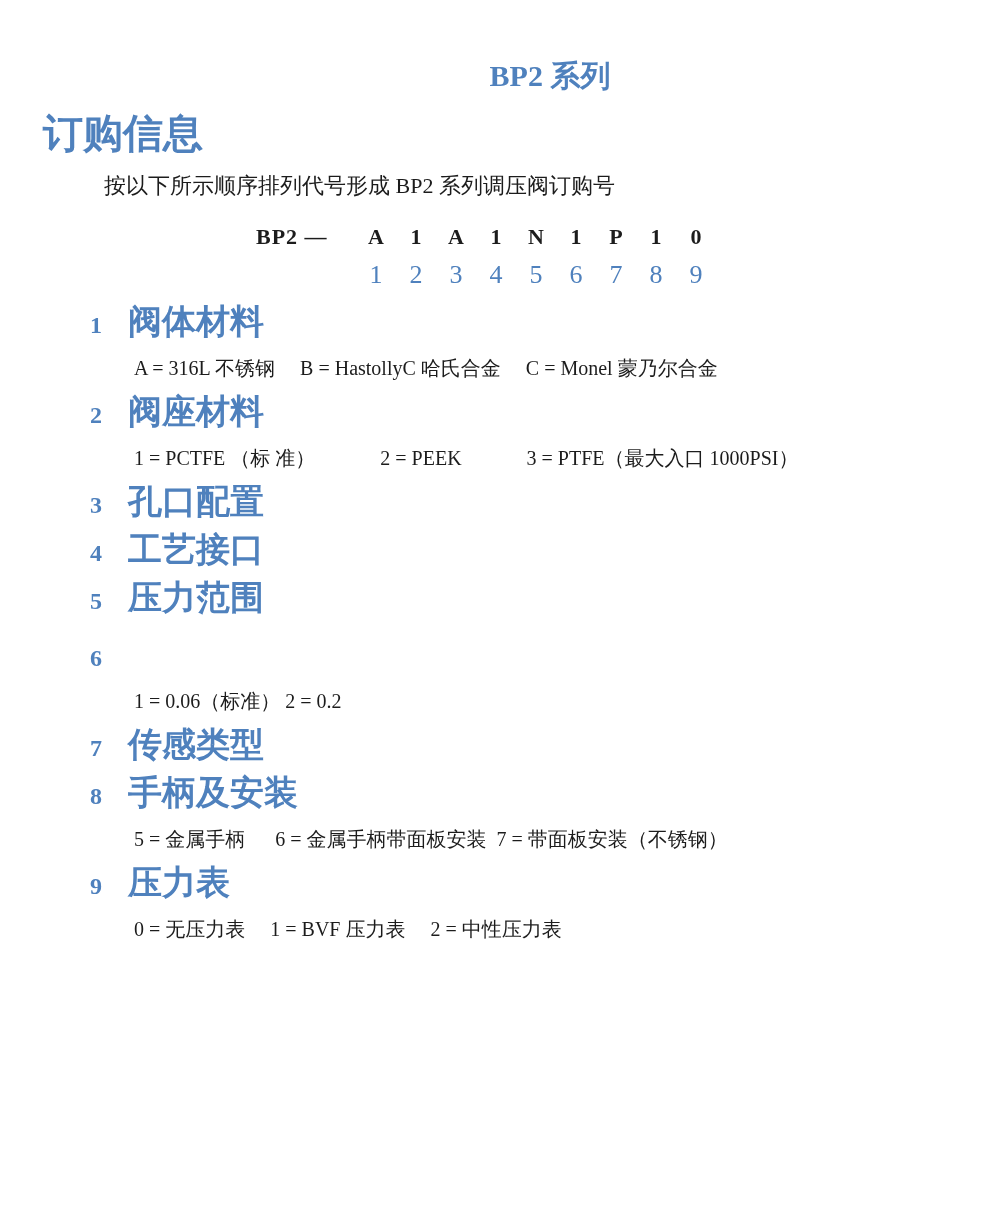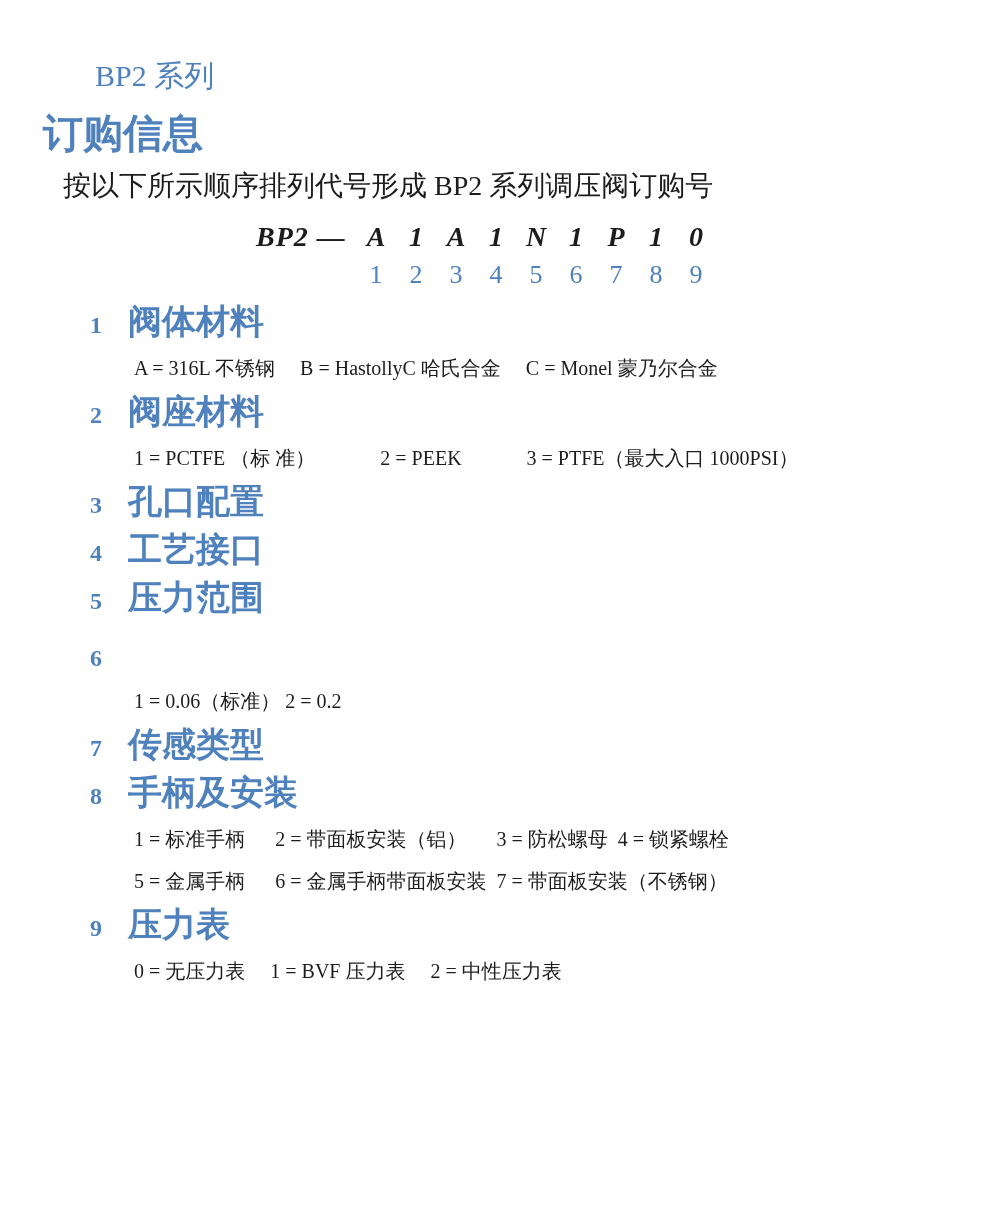"BP2 系列" .doc-title { font-weight: normal -> bold; text-align: none -> center }
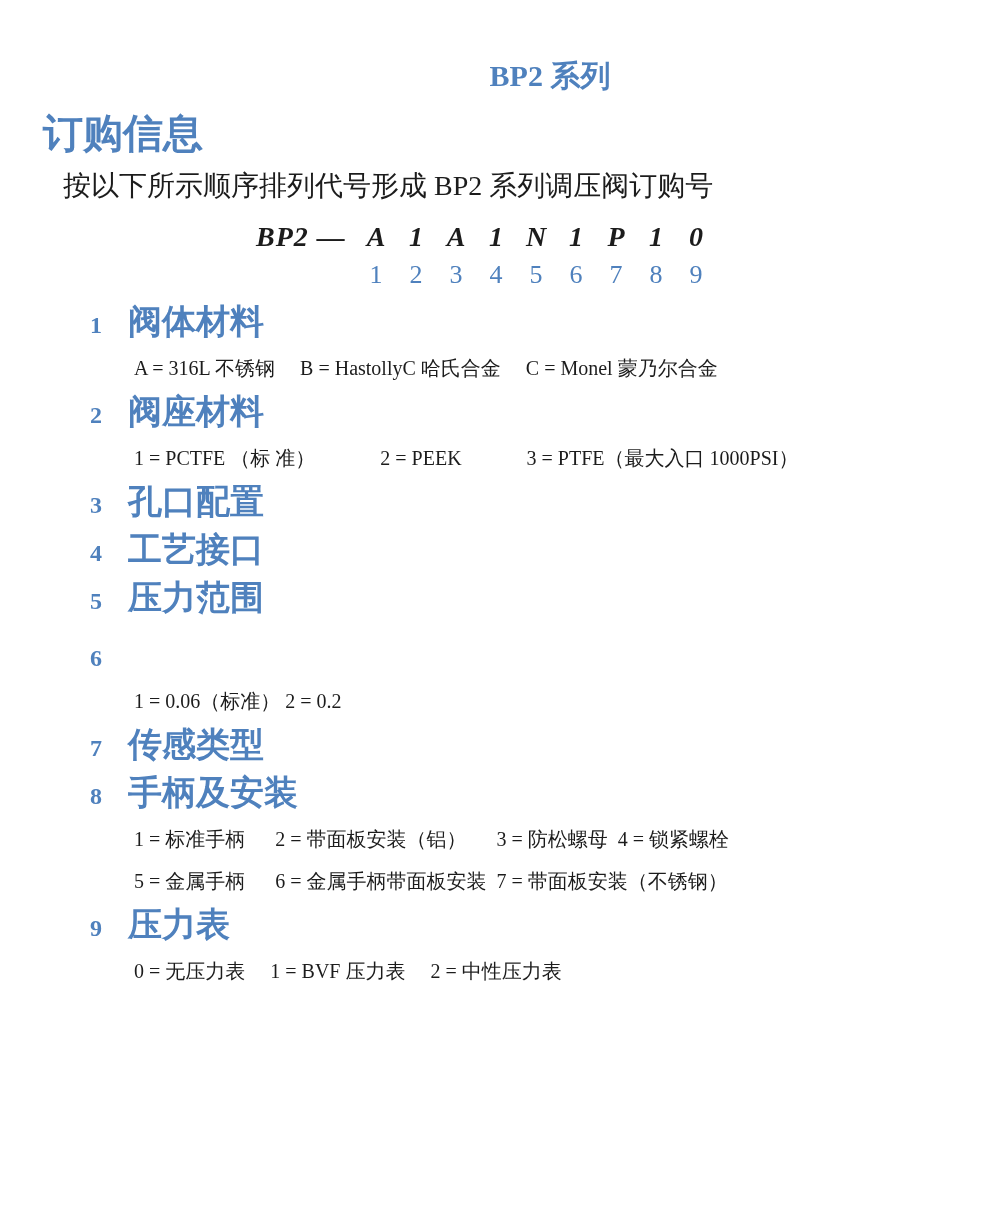"按以下所示顺序排列代号形成 BP2 系列调压阀订购号" .intro { font-size: 28px -> 22px; margin: 19px 0 0 63px -> 19px 0 0 104px }
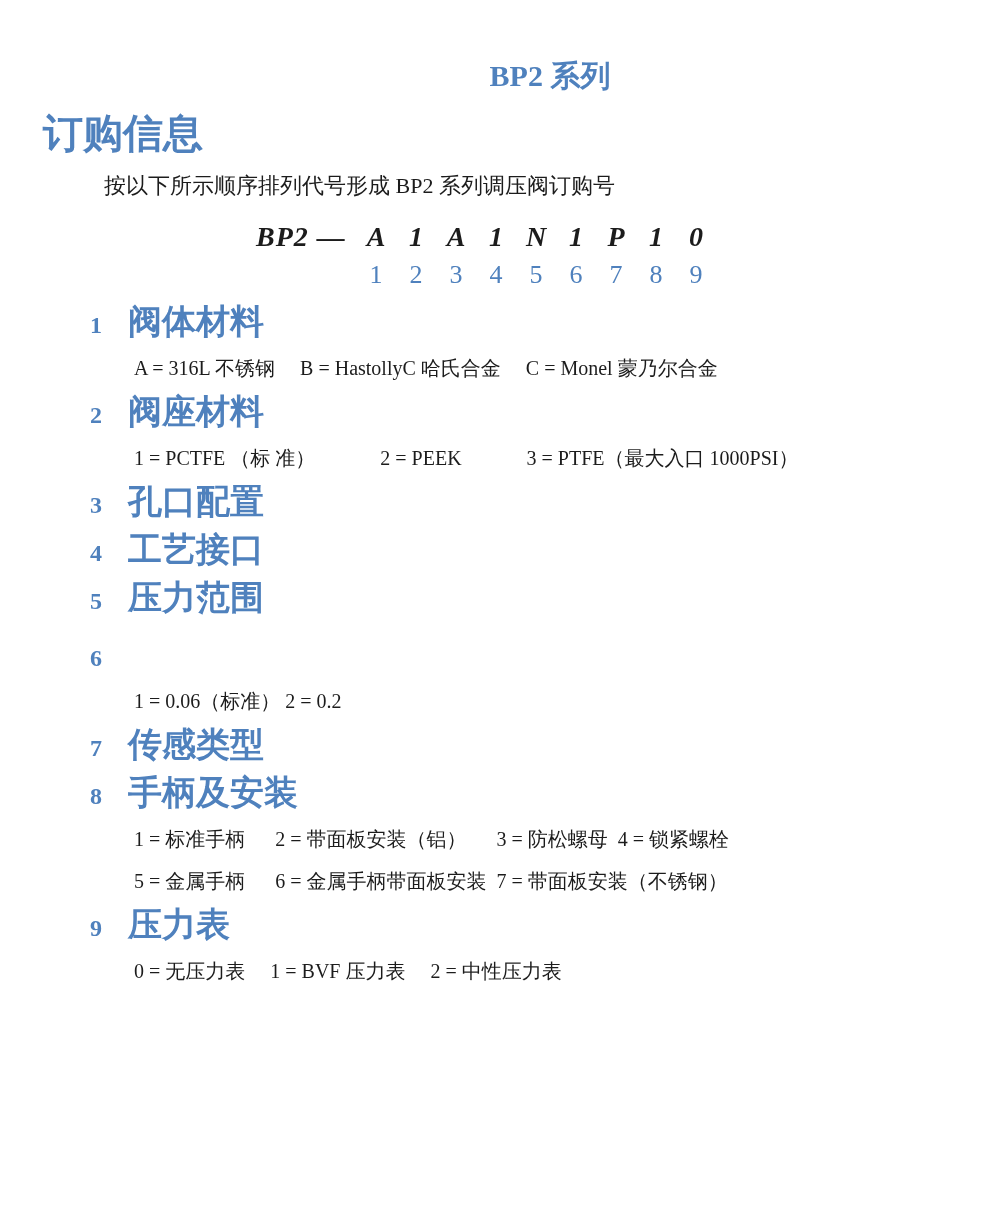"BP2 —" .code-row { font-size: 28px -> 22px; font-style: italic -> none }
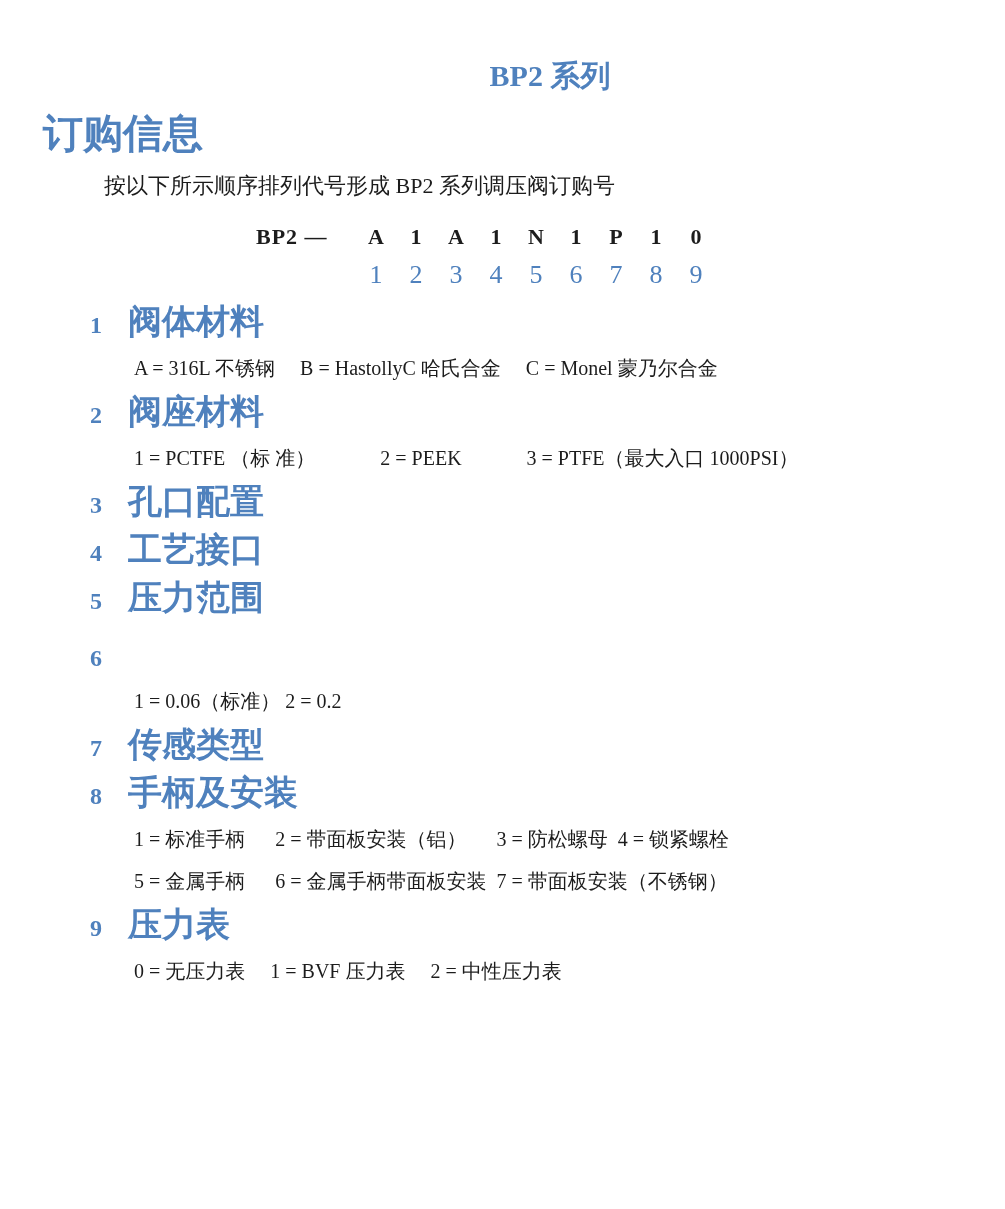"1 = 标准手柄 2 =" div.sec-line { html: <div>1 = 标准手柄 2 = 带面板安装（铝） 3 = 防松螺母 4 = 锁紧螺栓</div> -> none }
